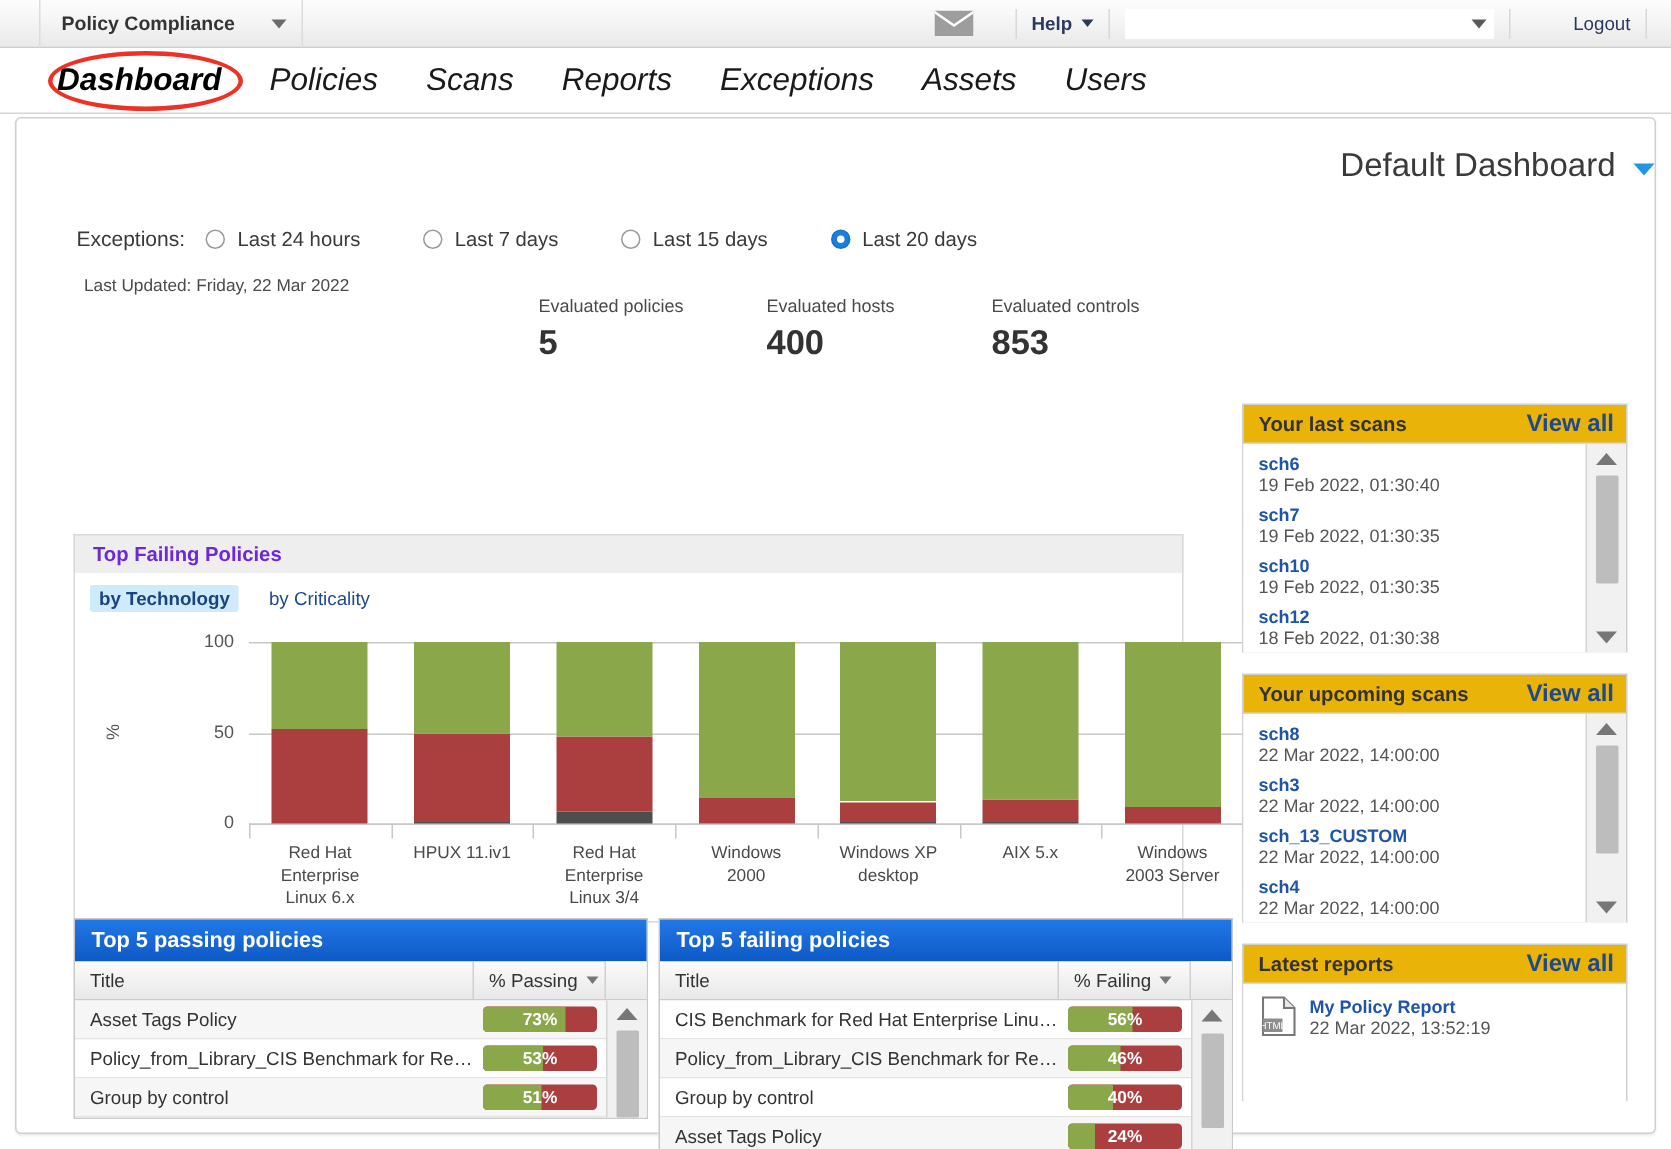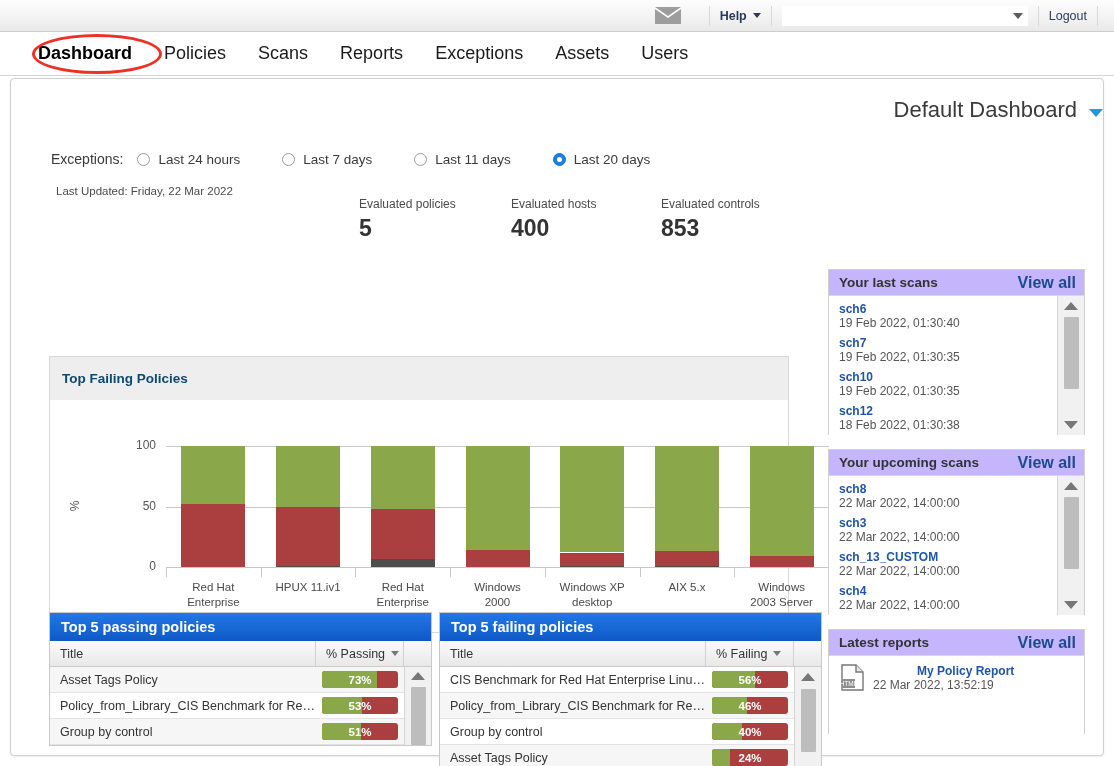"Policy Compliance" div.module-select { html: none -> <div> <span>Policy Compliance</span> <span></span> </div> }
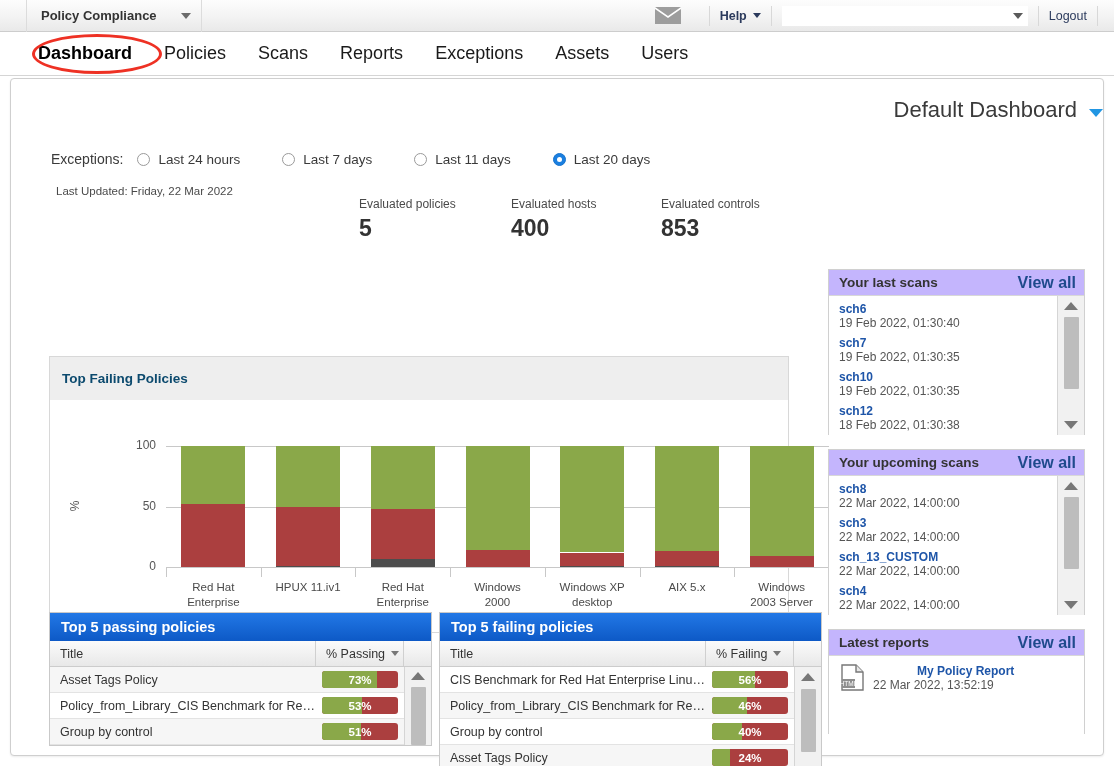"Logout" .logout-link { margin-left: none -> 32px }
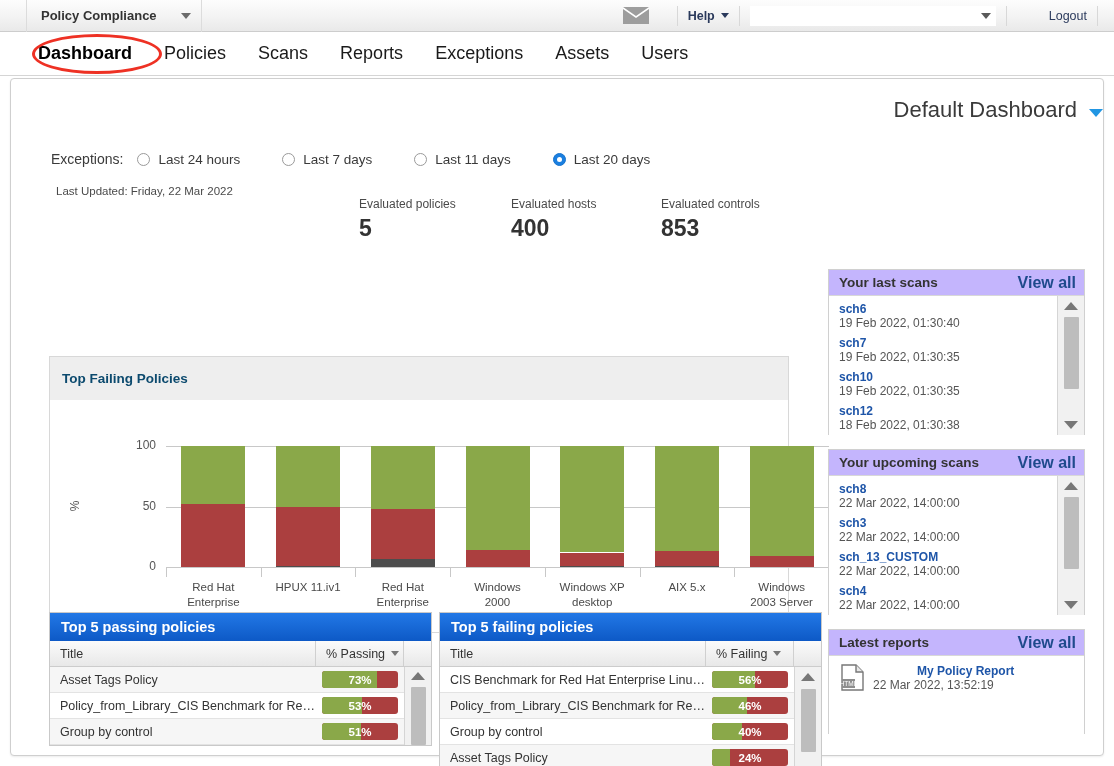"Dashboard" .nav-item { font-size: 18px -> 21px; font-style: none -> italic }
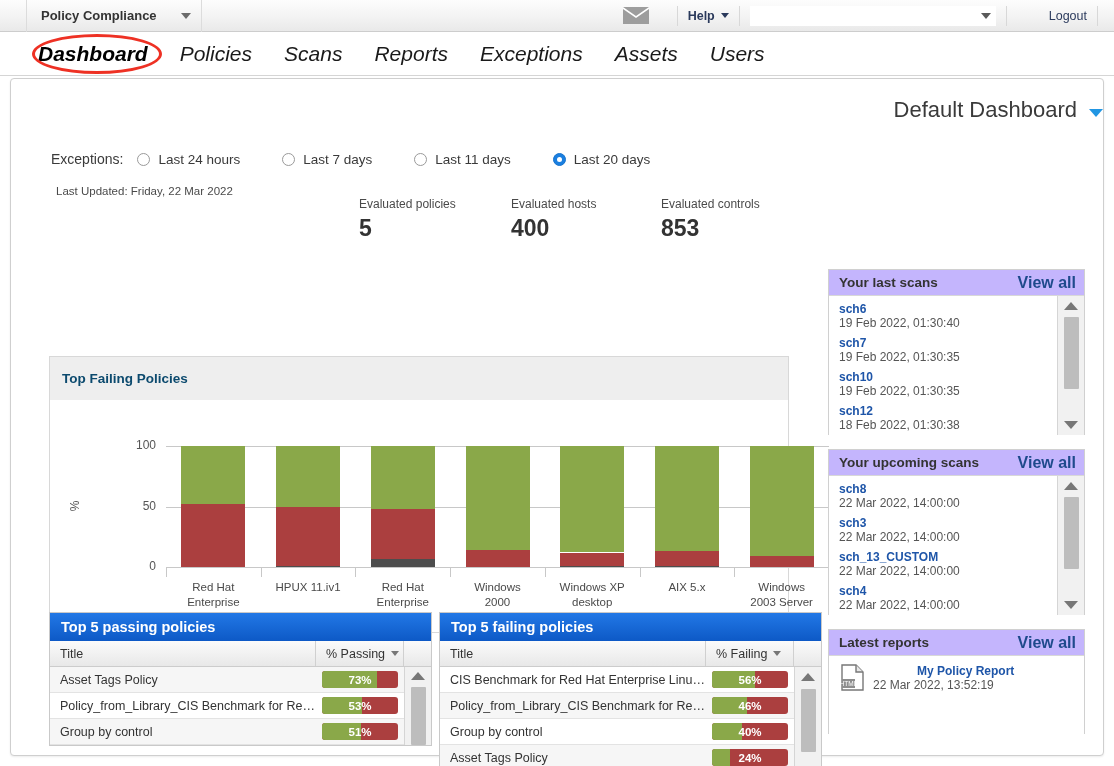"Last 11 days" span.radio-label { text: 11 -> 15 }
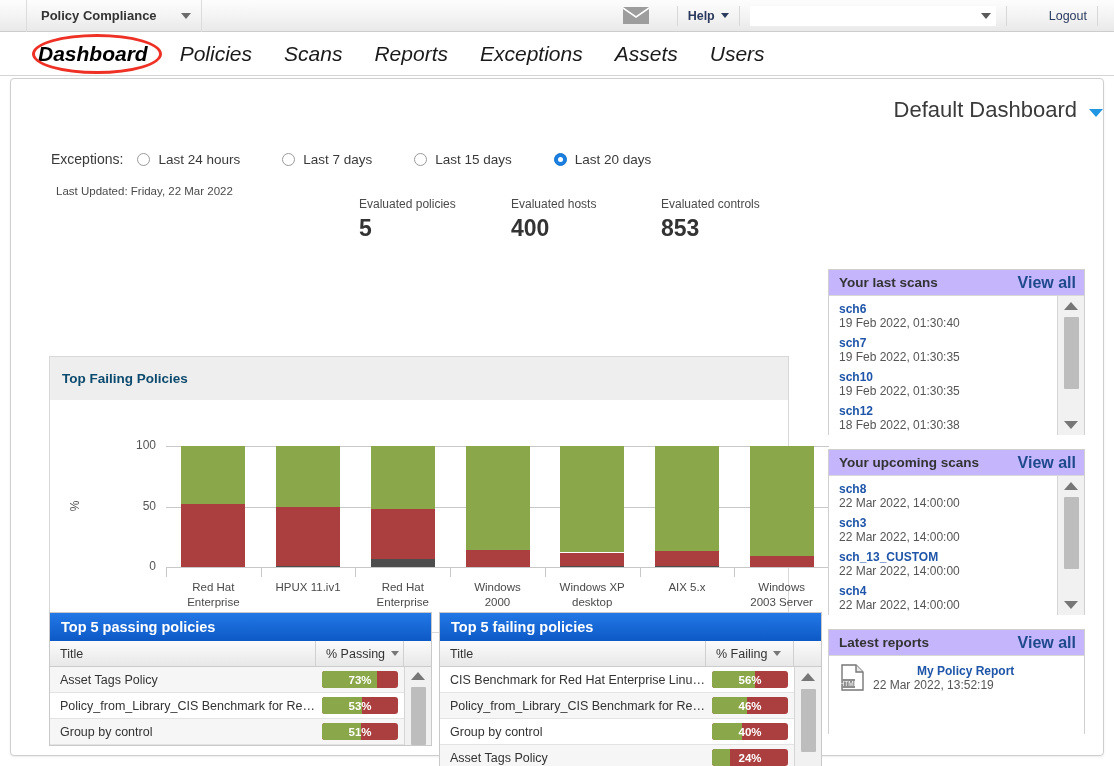"Your last scans" .widget-head { background: #c4b5fd -> #eab308 }
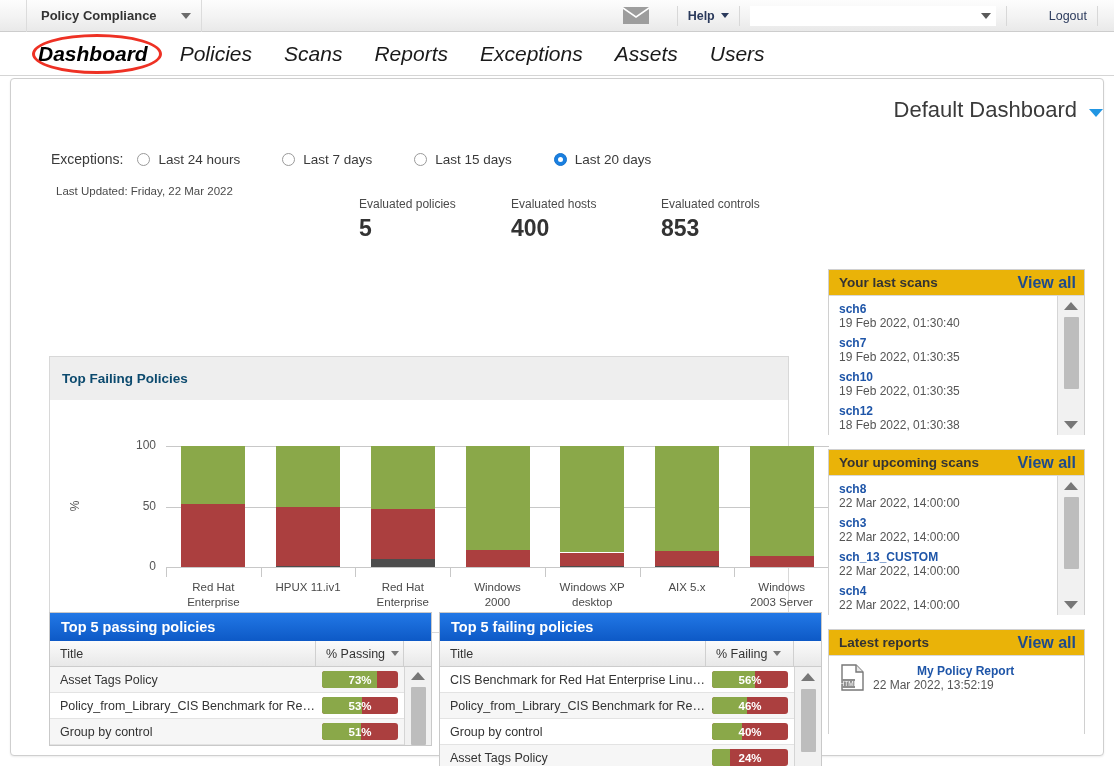"Top Failing Policies" .panel-head-gray { color: #0c4a6e -> #6d28d9; height: 44px -> 26px }
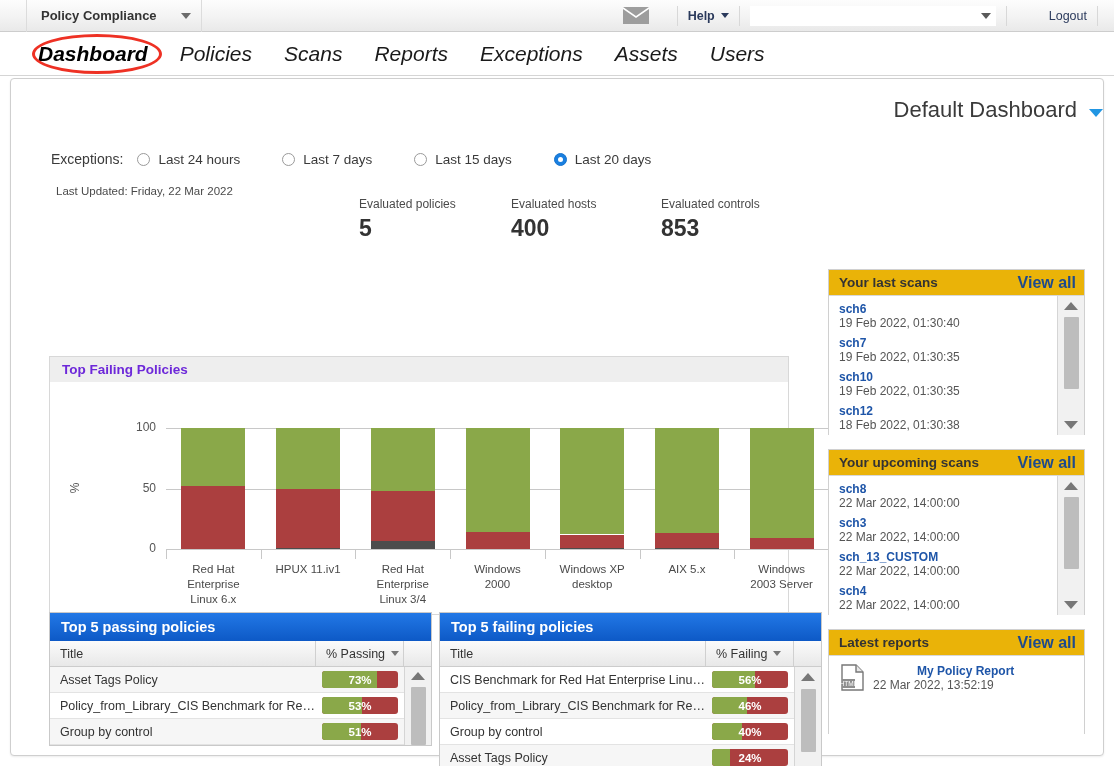"by Technology" div.chart-tabs { html: none -> <div> <span>by Technology</span> <span>by Criticality</span> </div> }
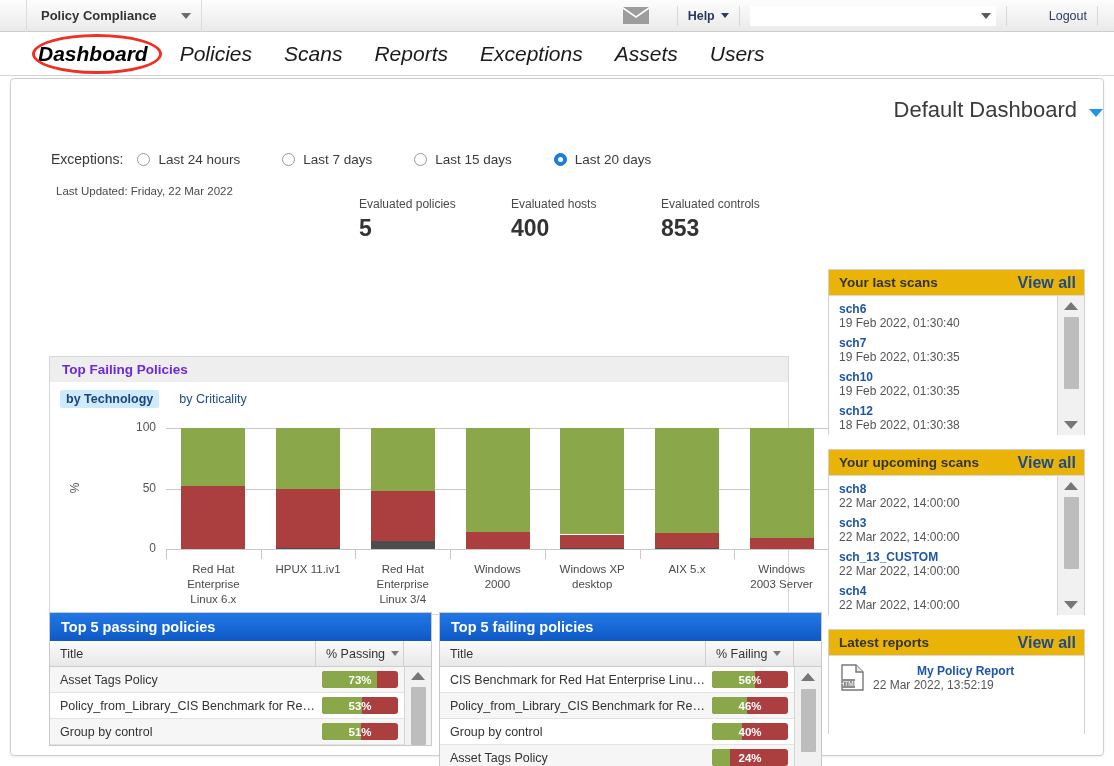"My Policy Report" .report-name { margin-left: 44px -> none }
